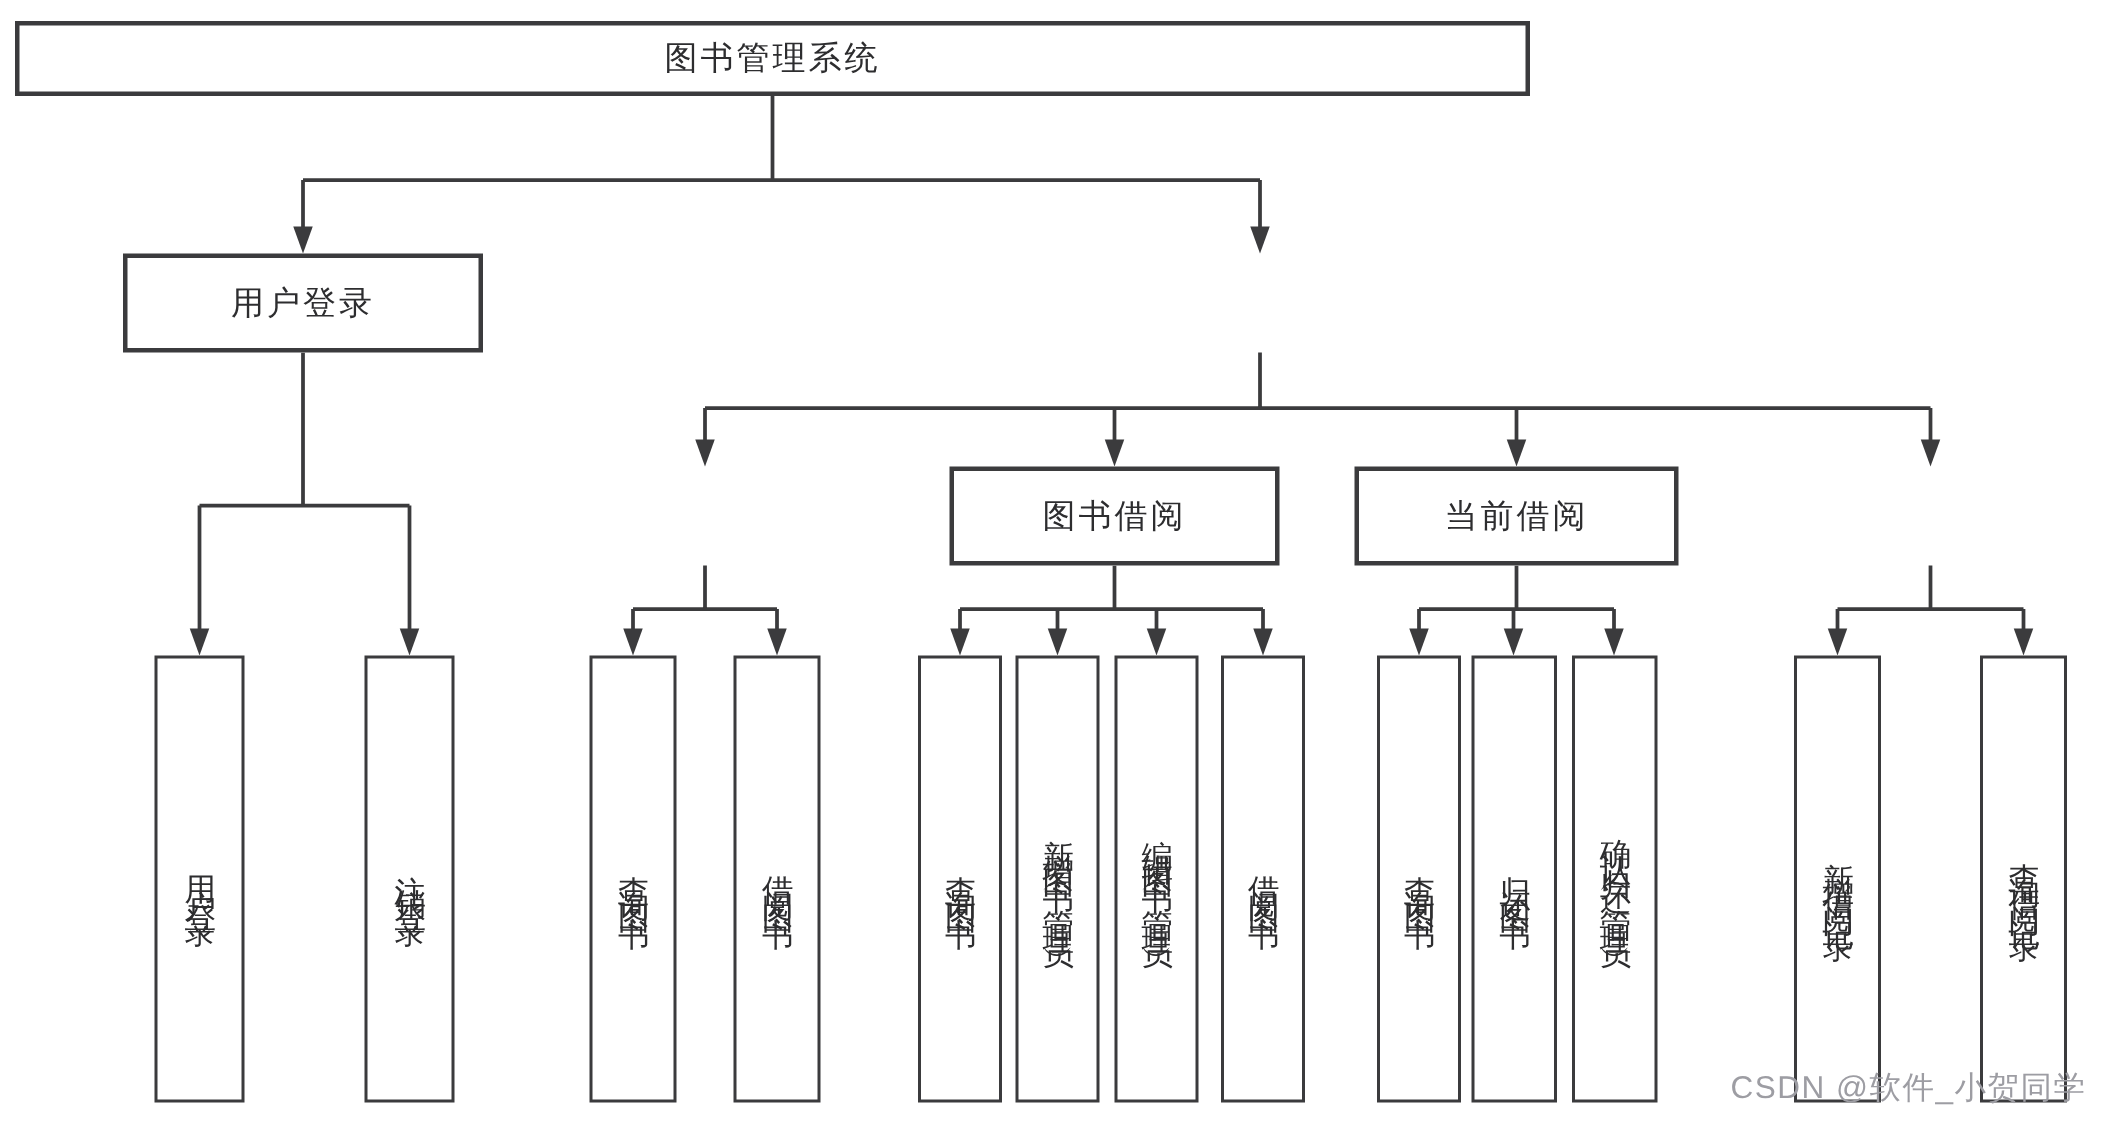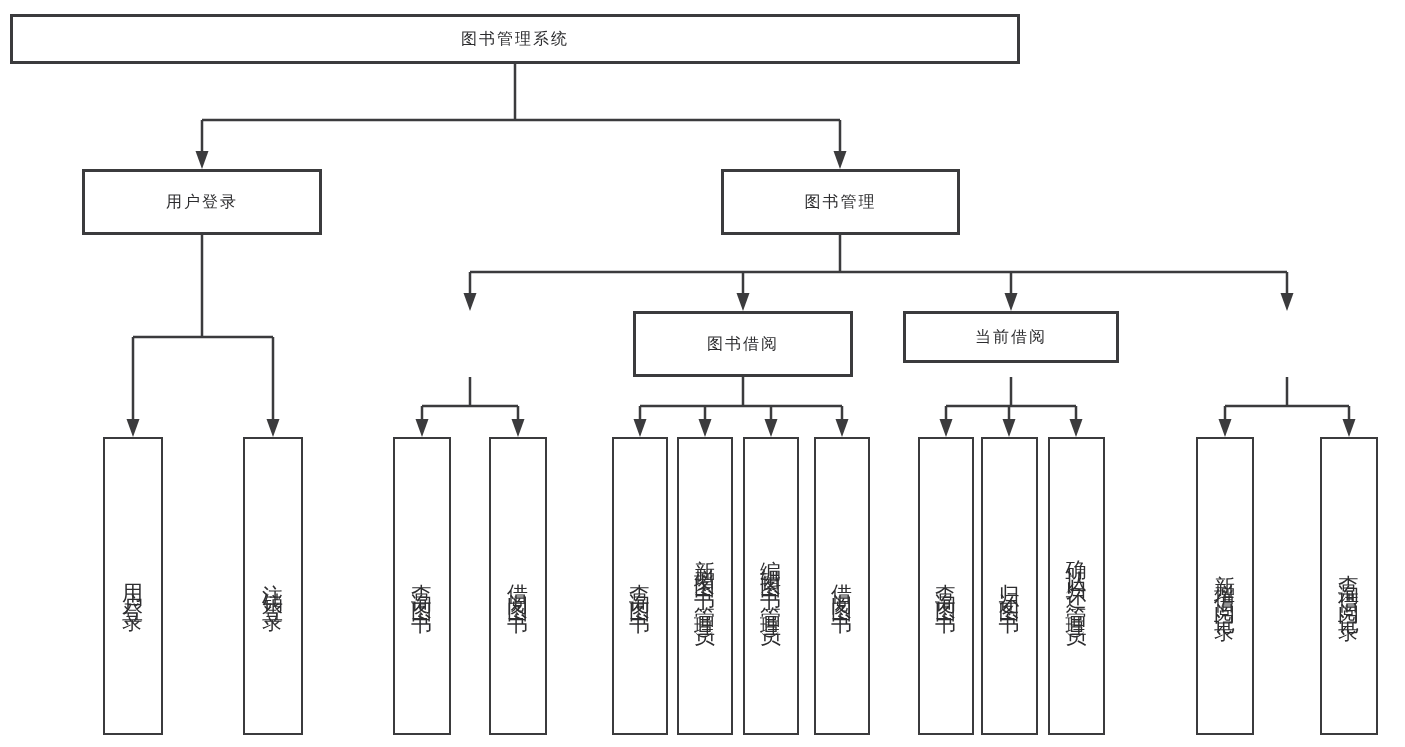"图书管理系统" .box { font-size: 16px -> 22px }
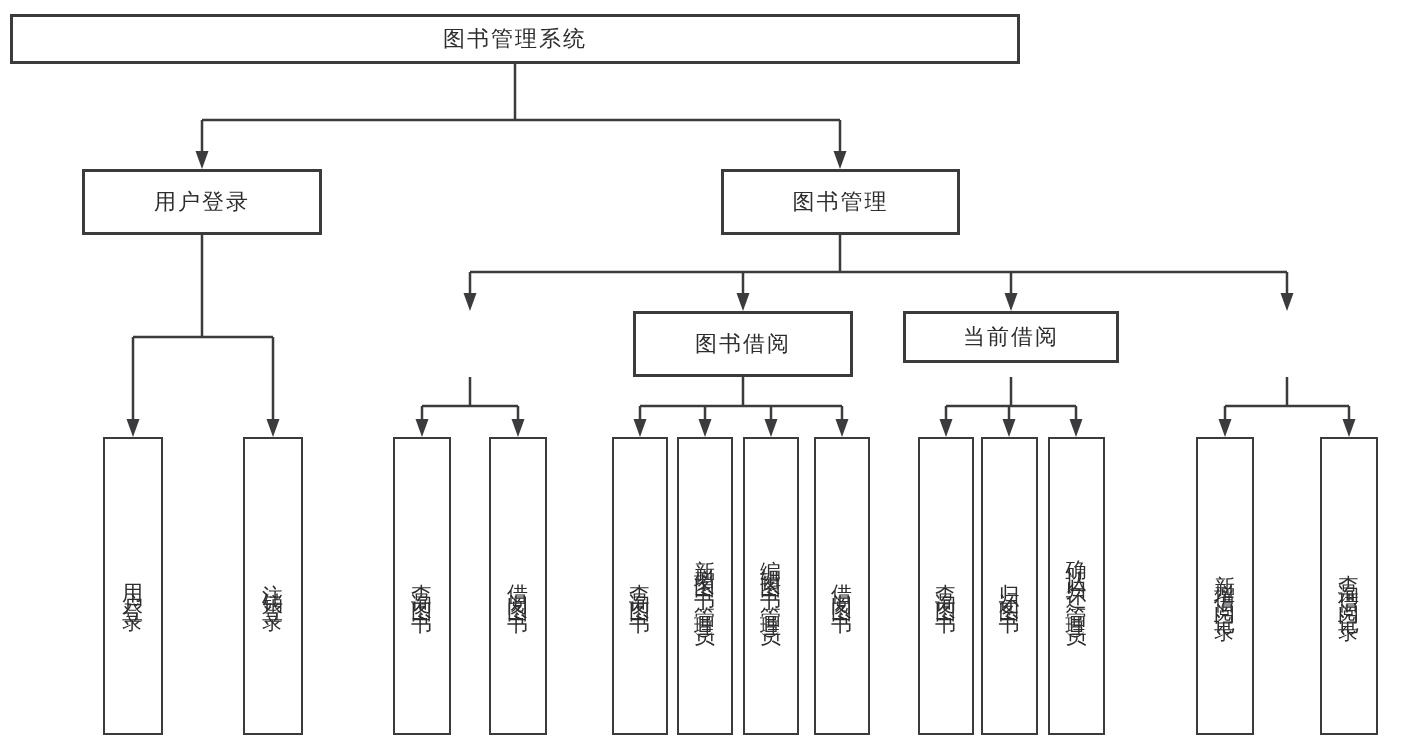"图书管理" div.box { html: <div>图书管理</div> -> none }
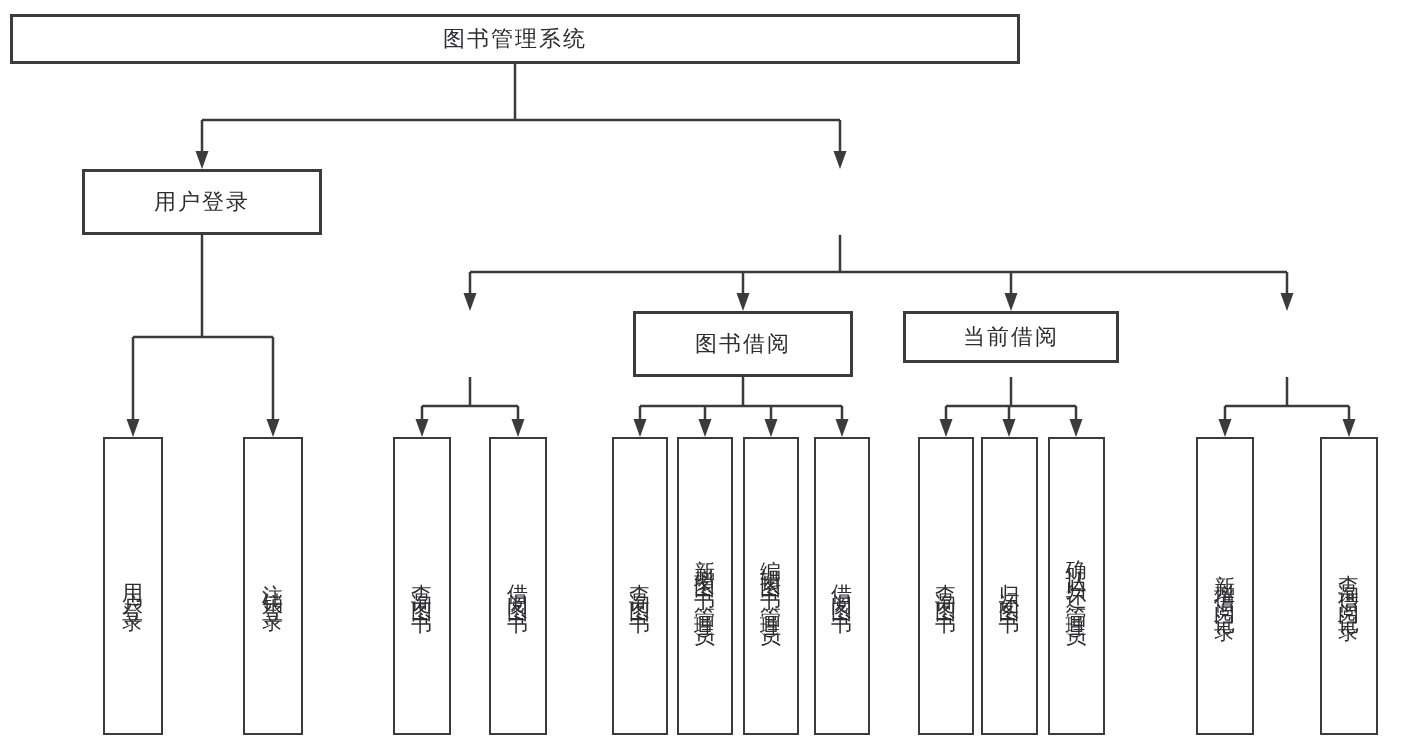"当前借阅" div.box { height: 52px -> 66px }
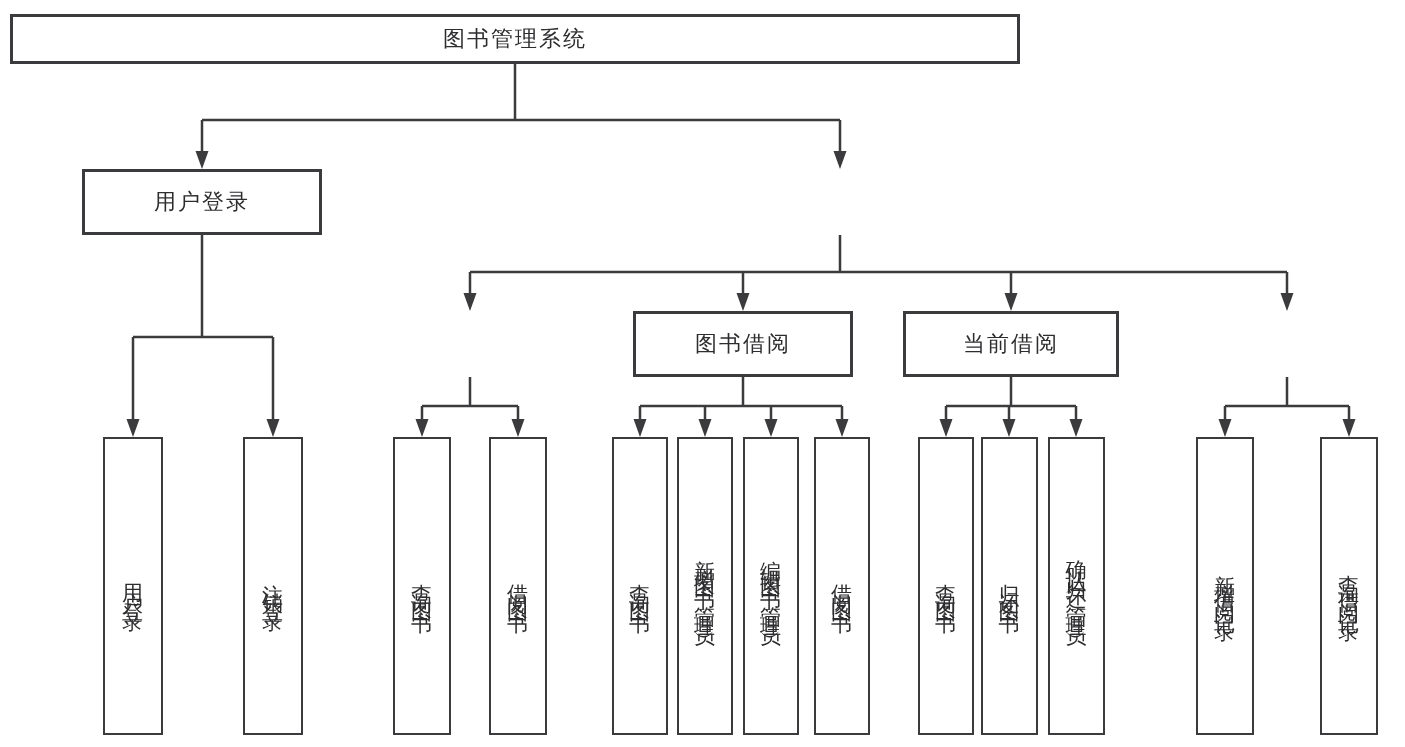"CSDN @软件_小贺同学" div.watermark { html: none -> <div>CSDN @软件_小贺同学</div> }
